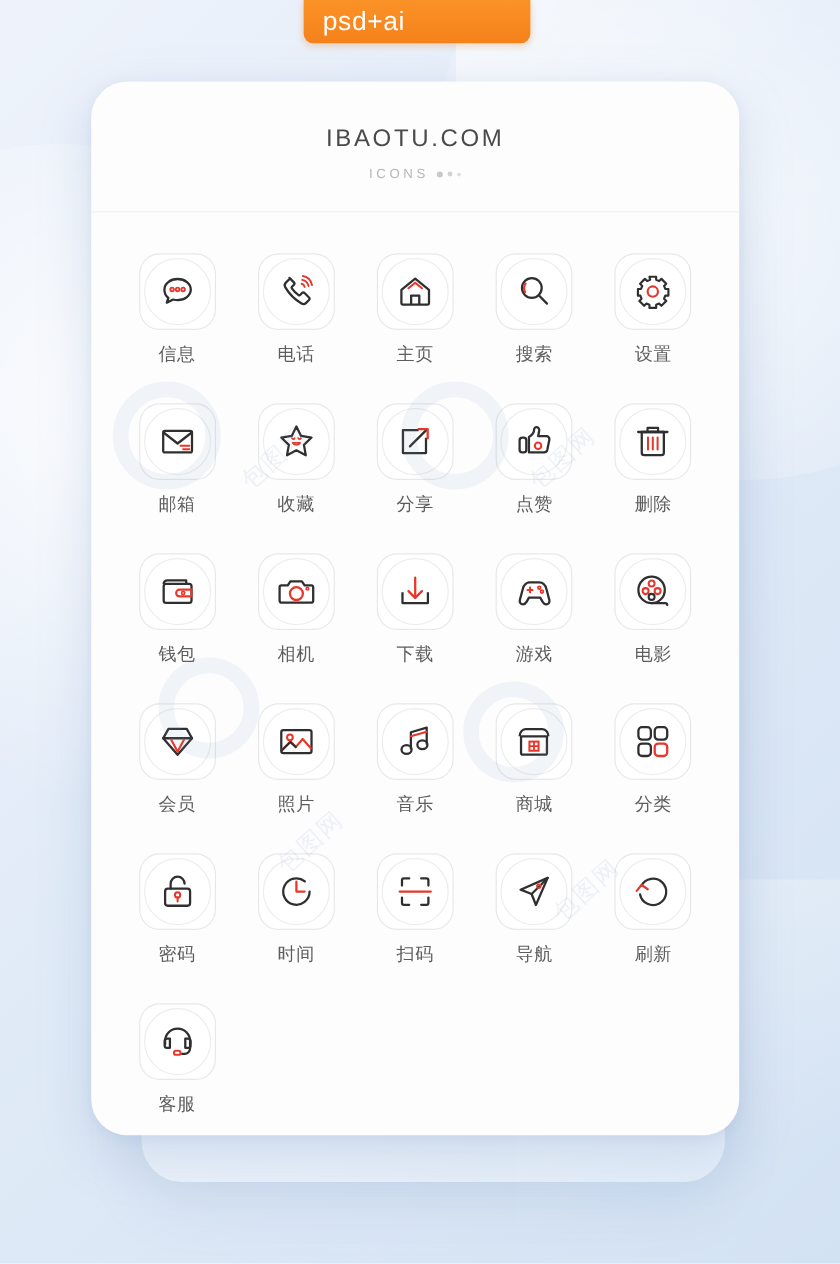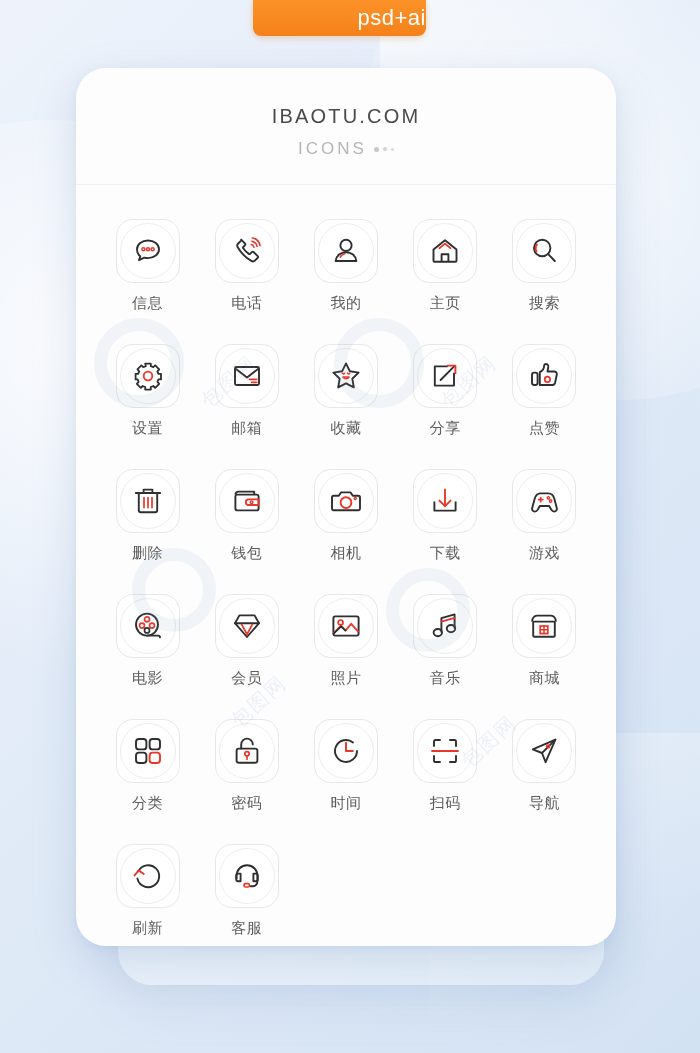"psd+ai" .badge { justify-content: flex-end -> flex-start; padding-left: none -> 16px }
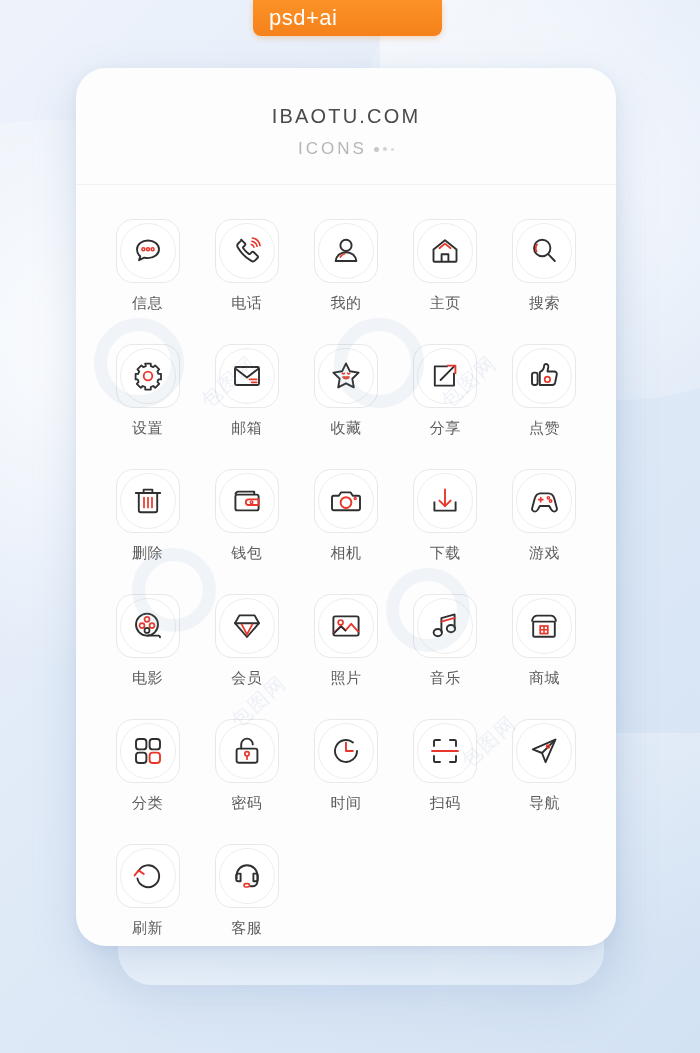"ICONS" .subtitle { font-size: 17px -> 11px }
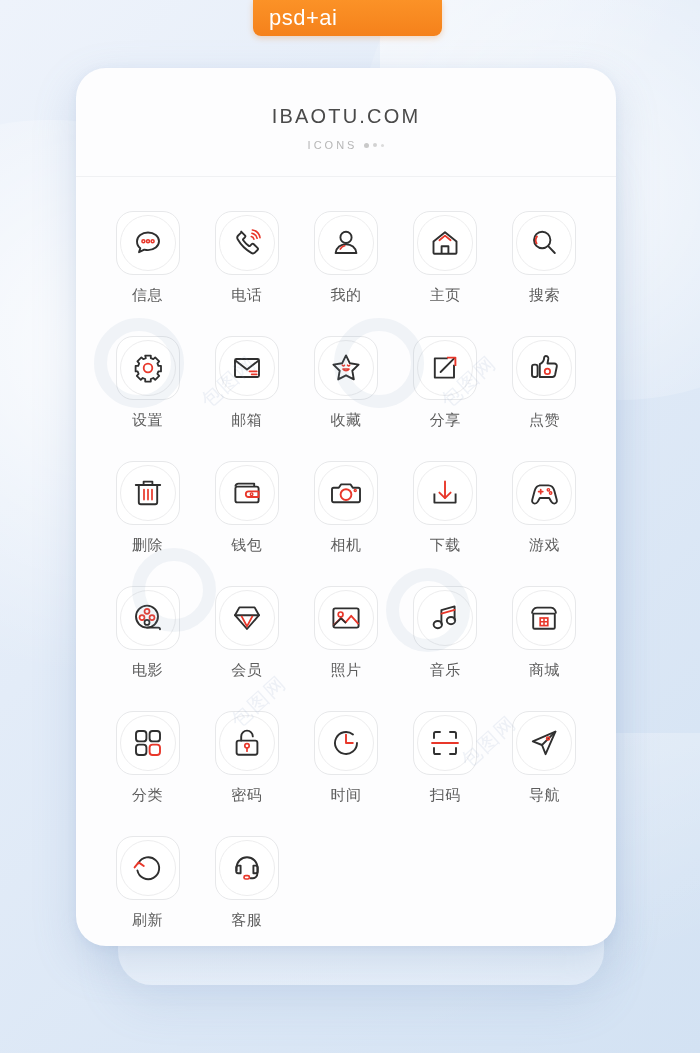"我的" div.cell { html: <div> <div> <span></span> <svg> <circle></circle> <path></path> <path></path> </svg> </div> <div>我的</div> </div> -> none }
